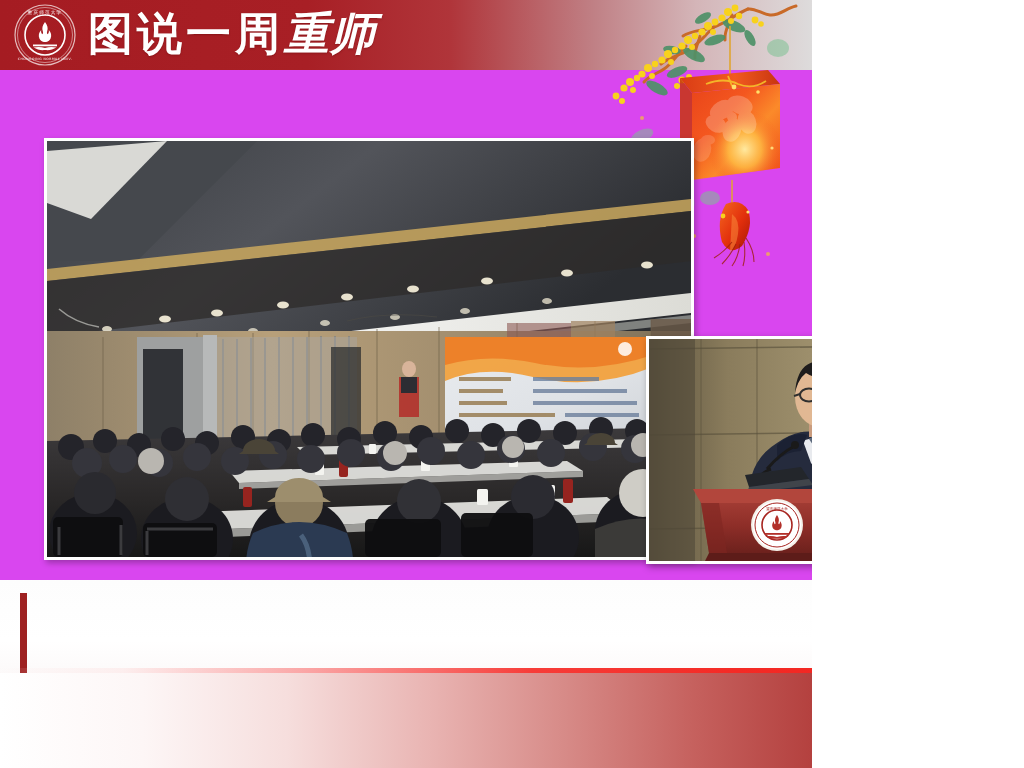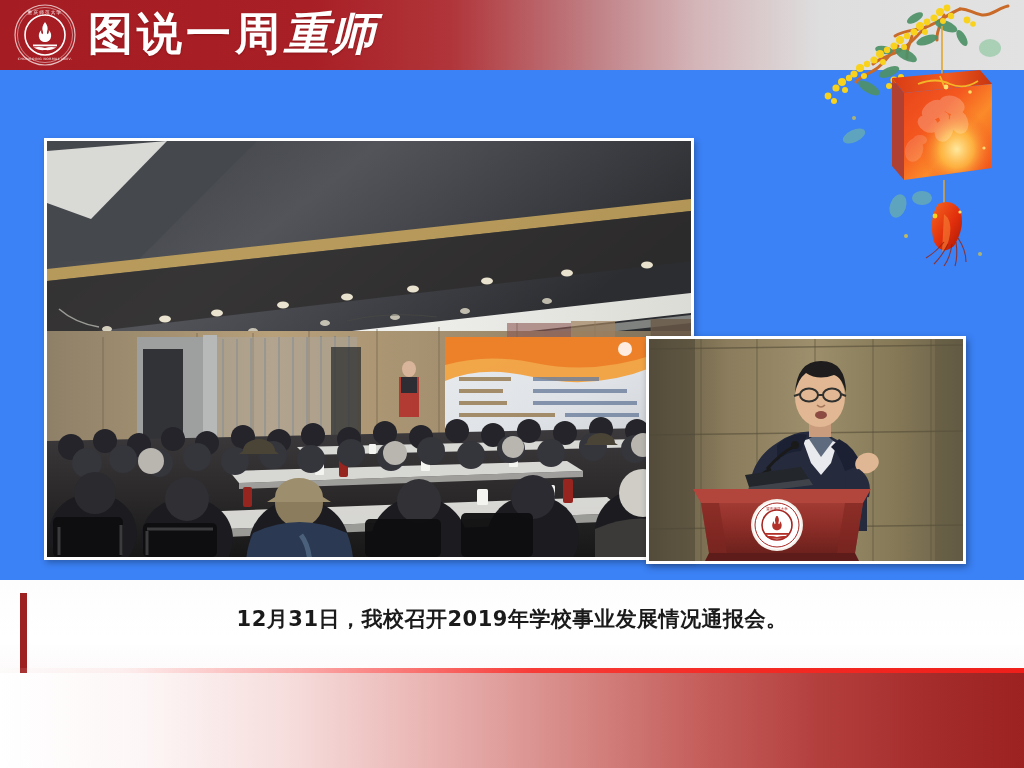"图说一周重师" #slide { background: #3b82f6 -> #d946ef; width: 1024px -> 812px }
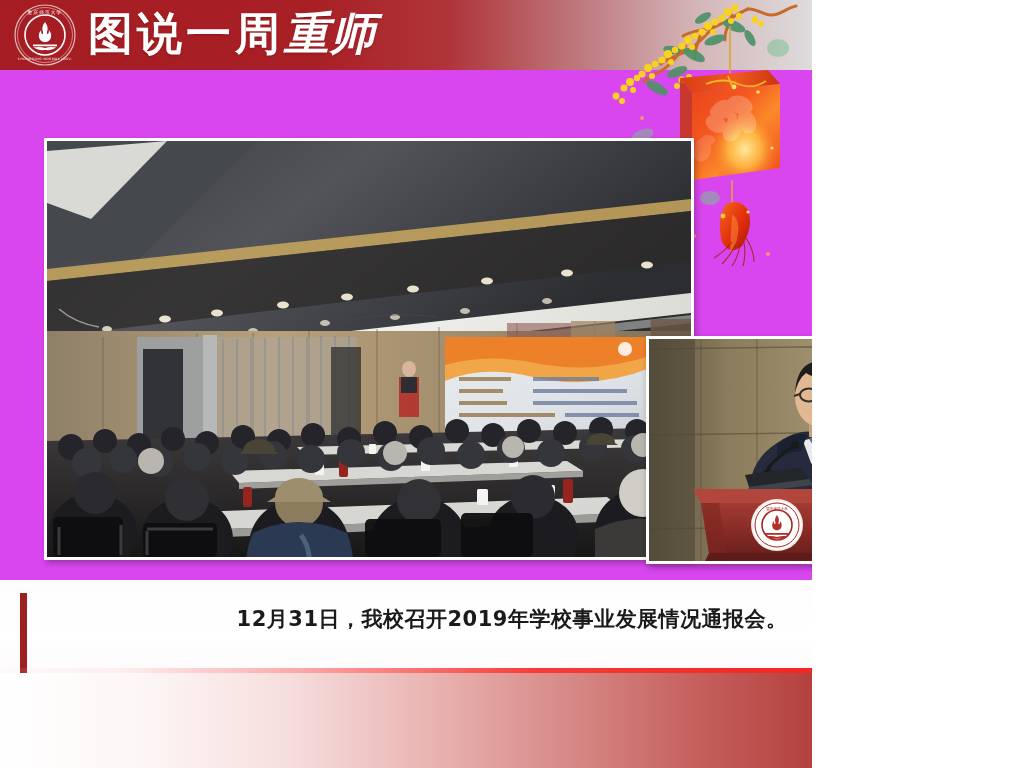"12月31日，我校召开2019年学校事业发展情况通报会。" div { html: <div>12月31日，我校召开2019年学校事业发展情况通报会。</div> -> none }
